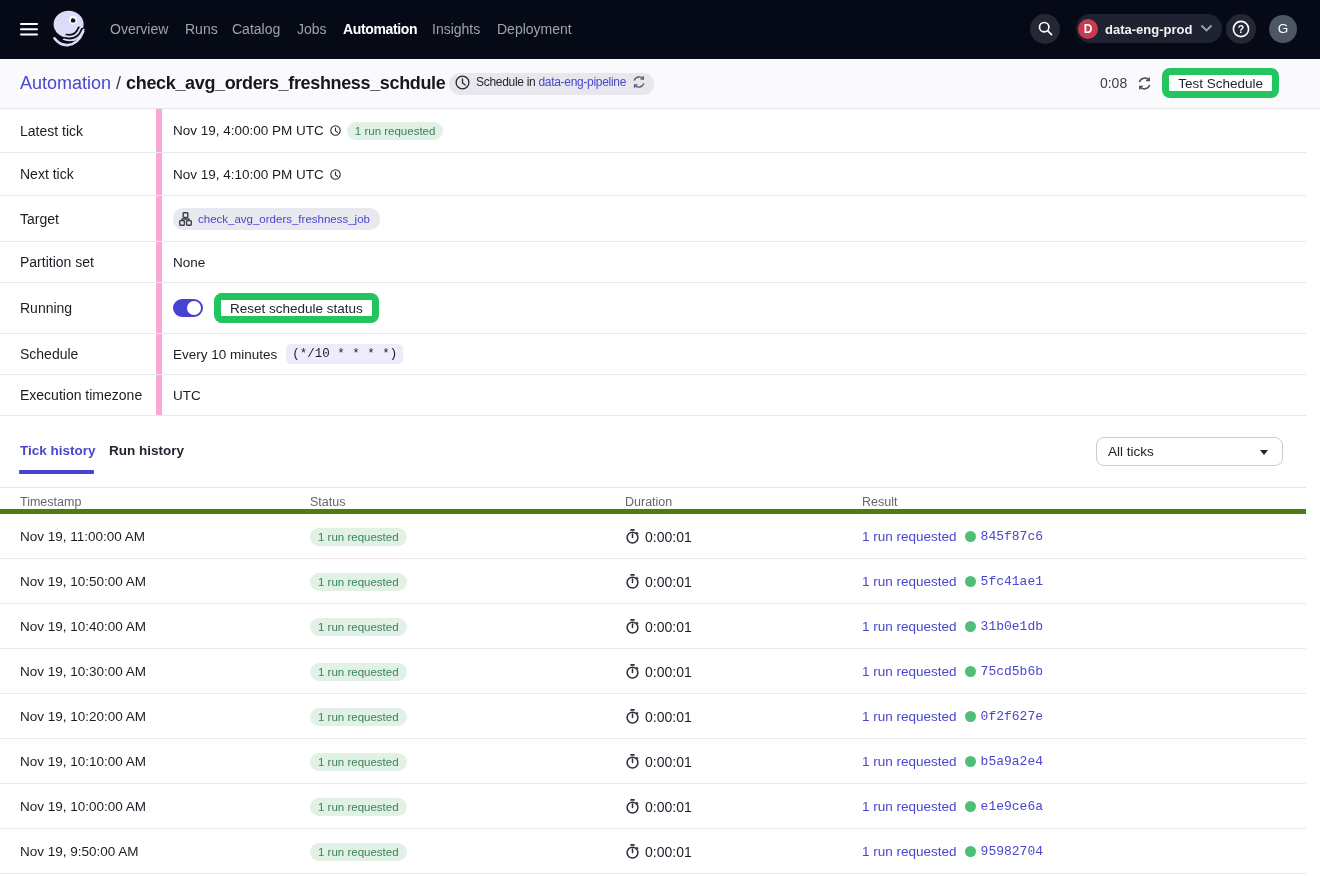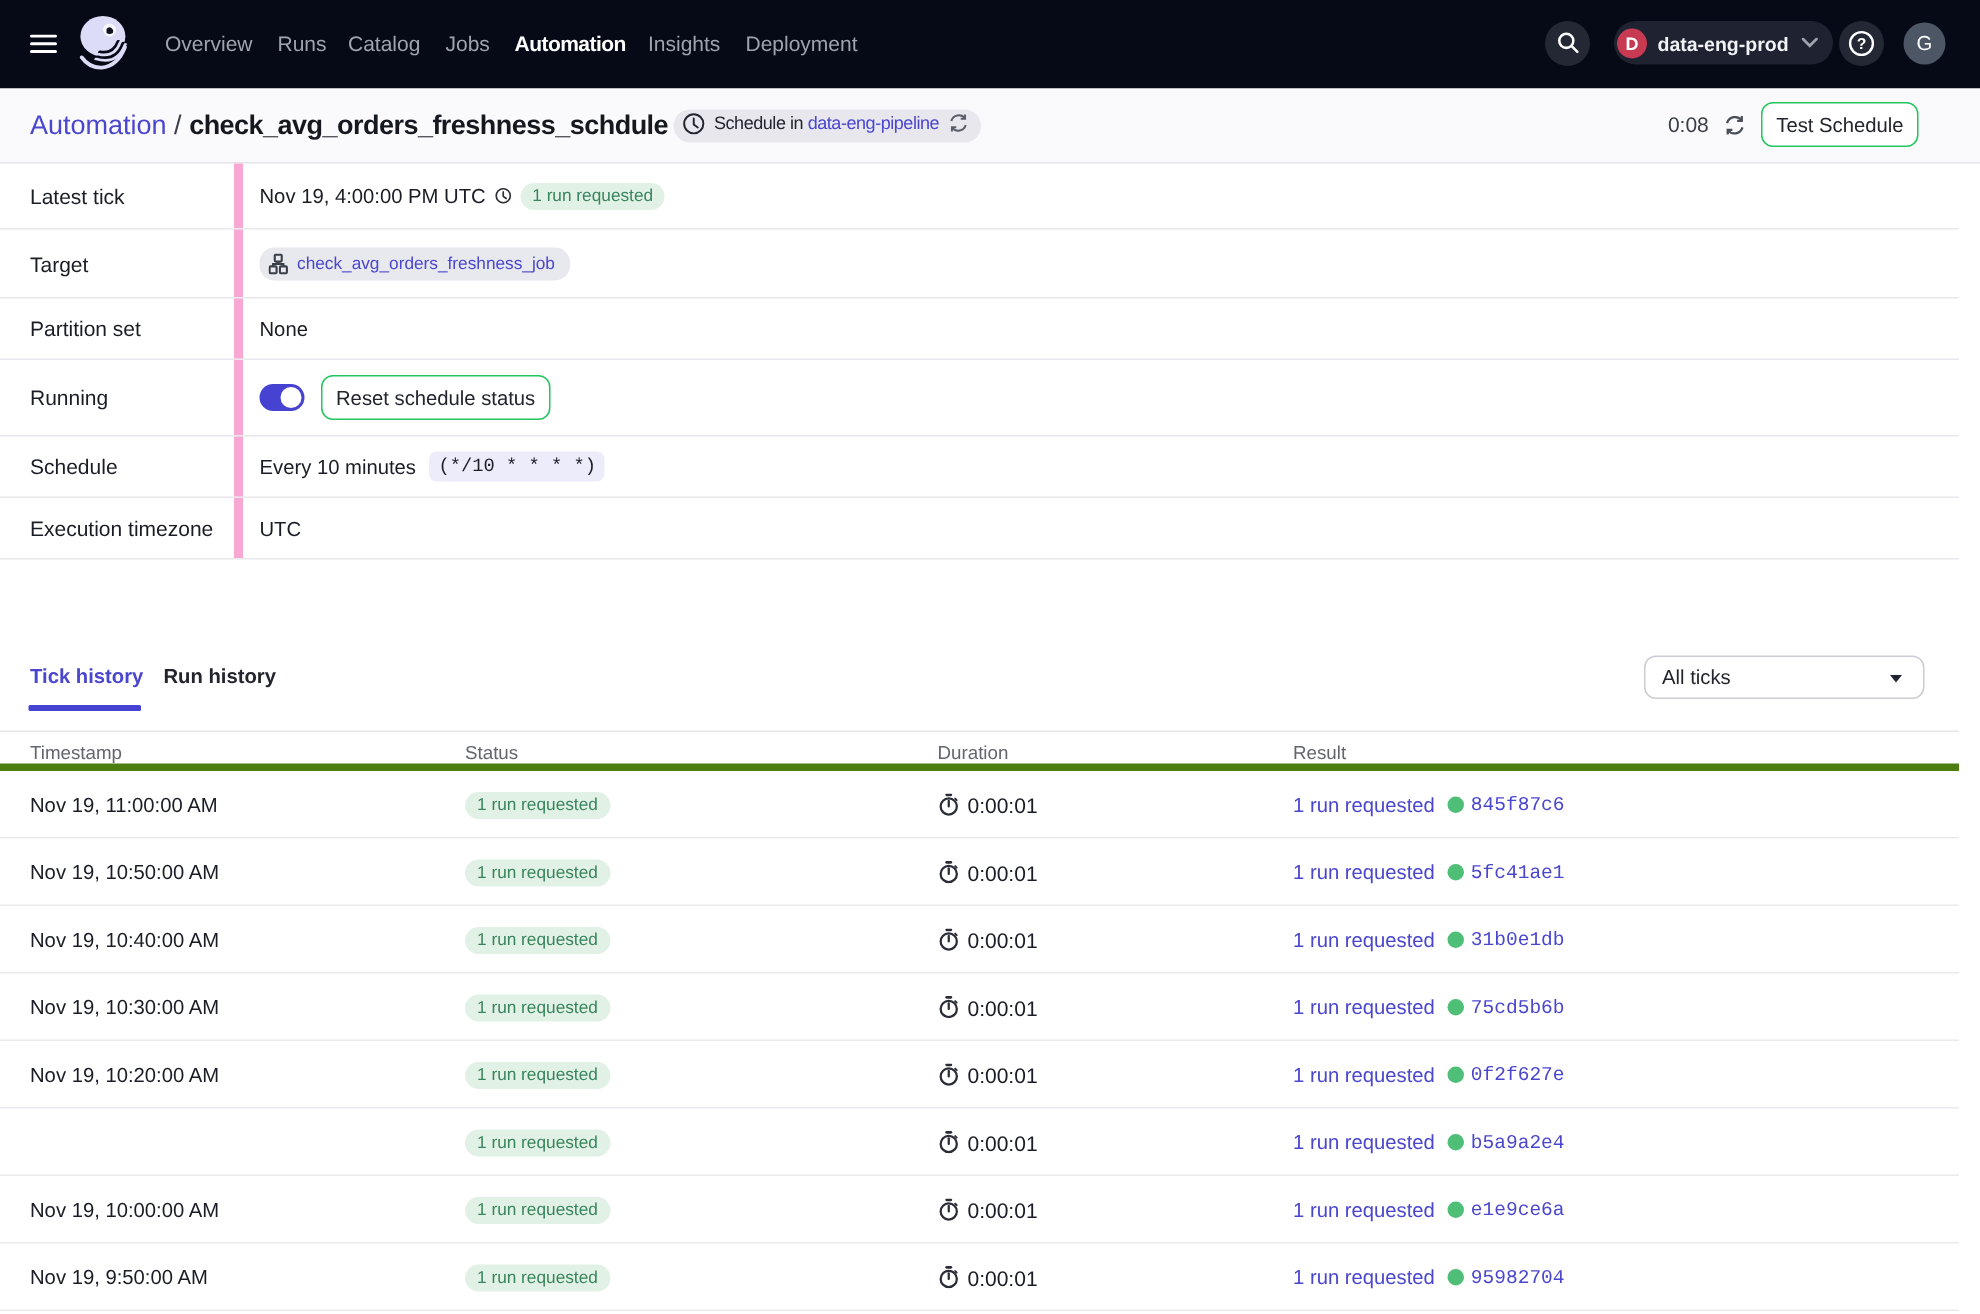"Test Schedule" .btn { border: 1px solid #22c55e -> 7px solid #22c55e }
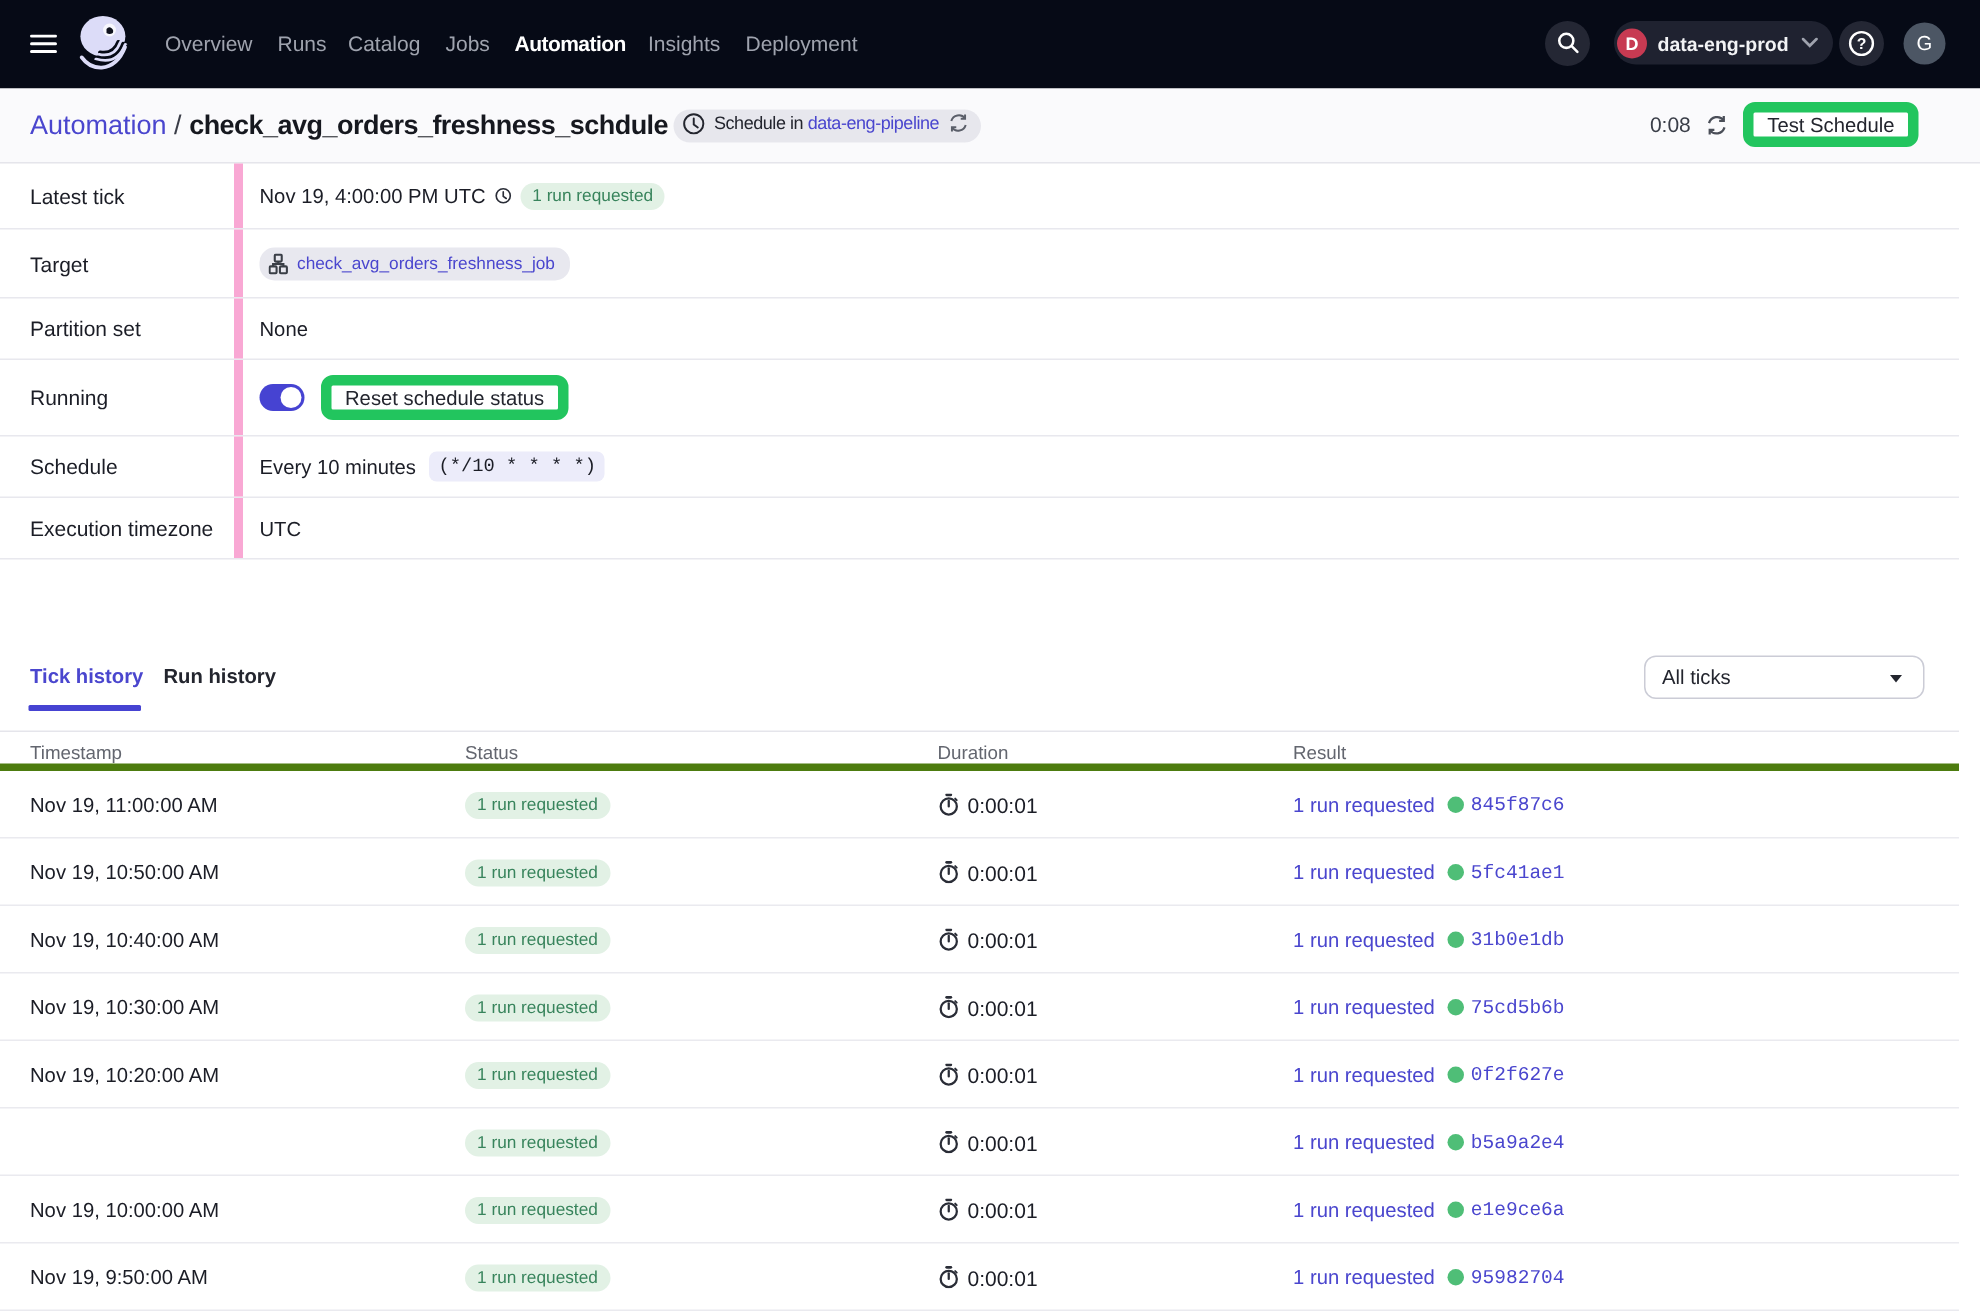"Next tick" div.mrow { html: none -> <div> <div>Next tick</div> <div>Nov 19, 4:10:00 PM UTC <svg> <circle></circle> <path></path> </svg> </div> </div> }
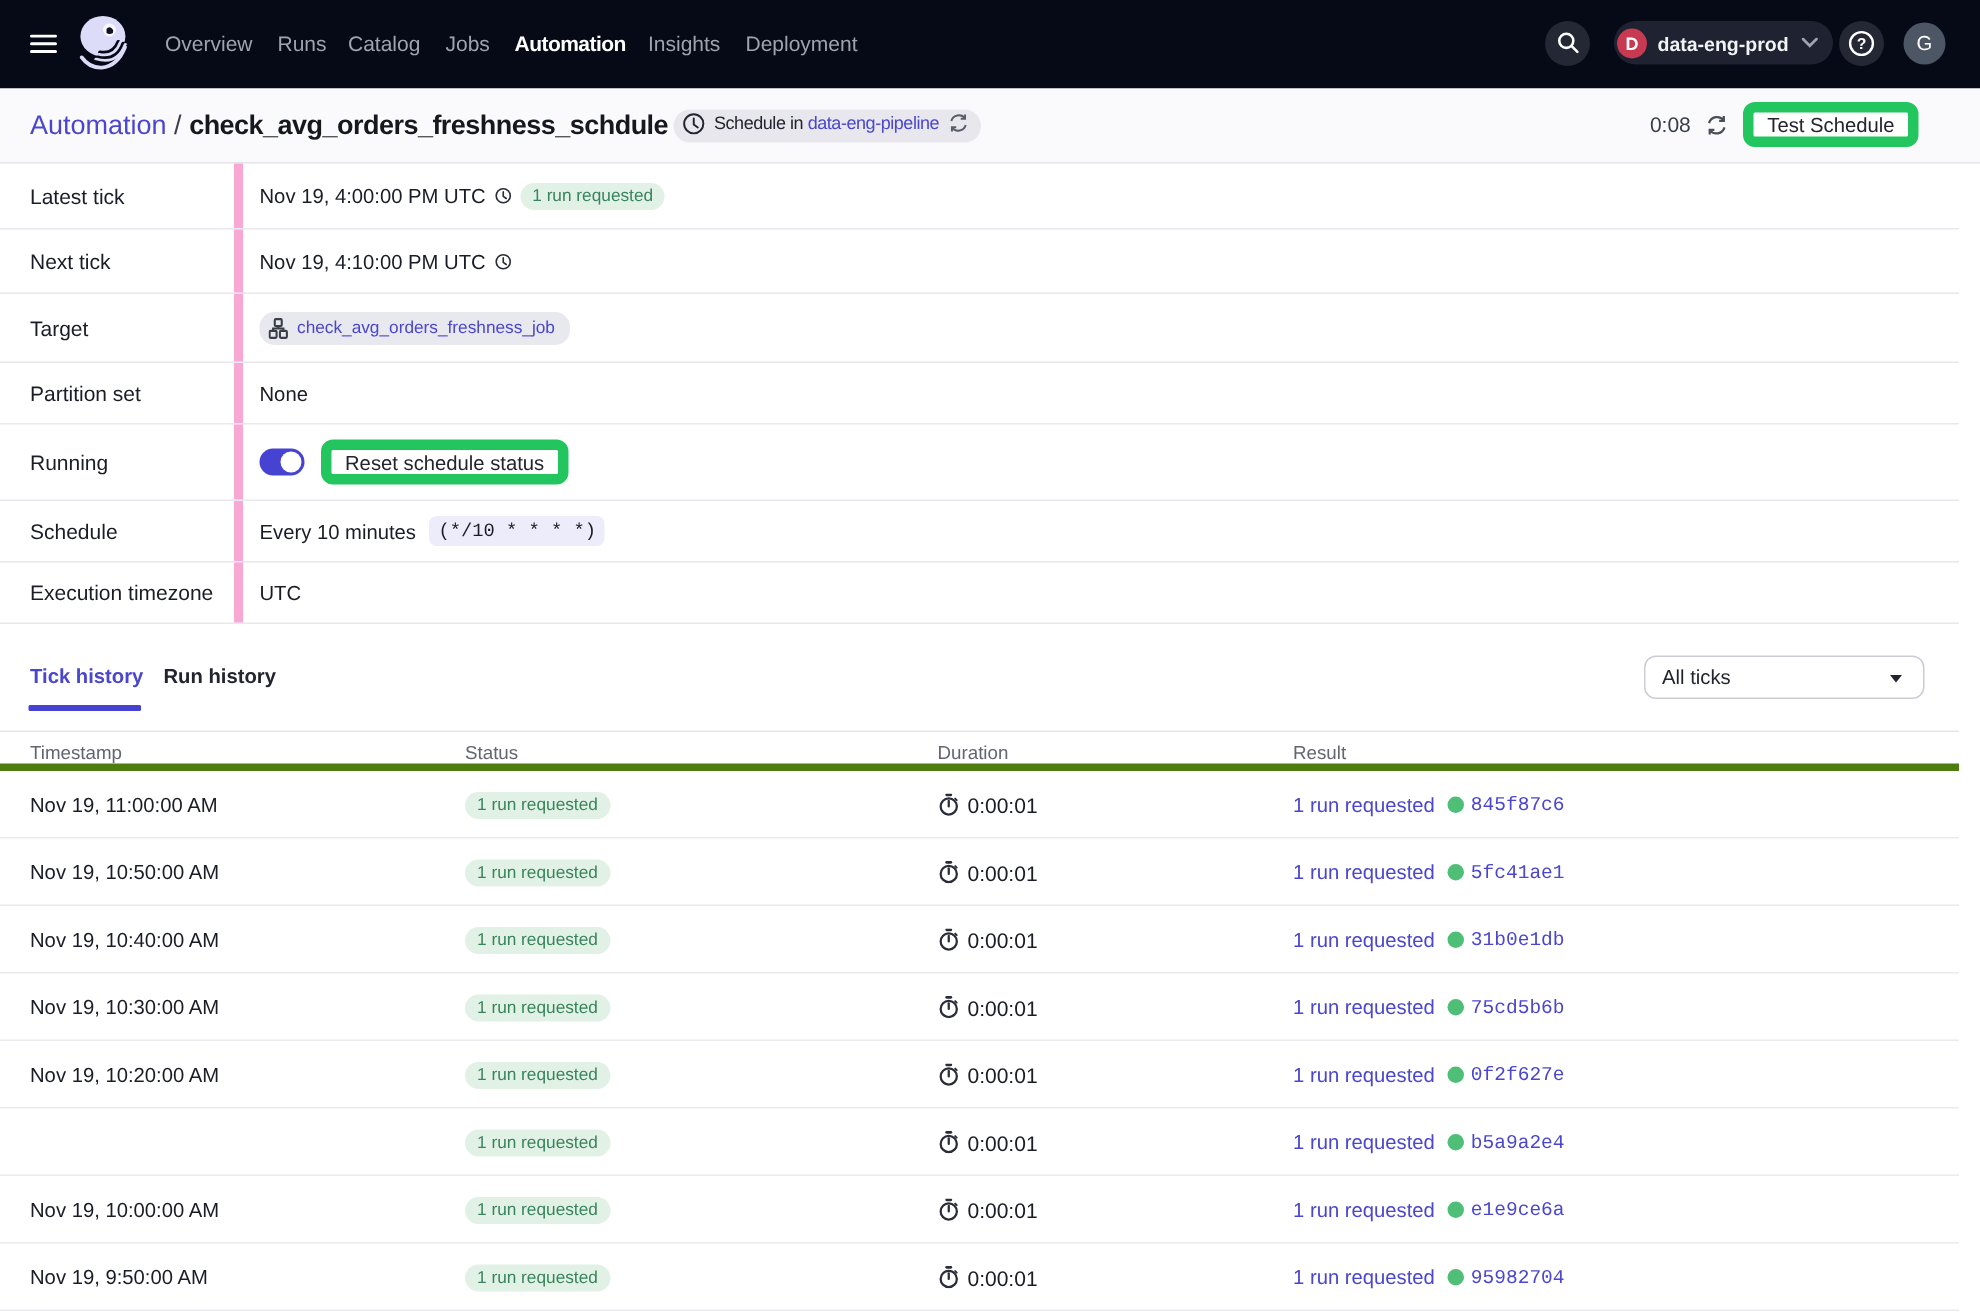"Nov 19, 10:10:00 AM" span.cell { html: none -> <span>Nov 19, 10:10:00 AM</span> }
